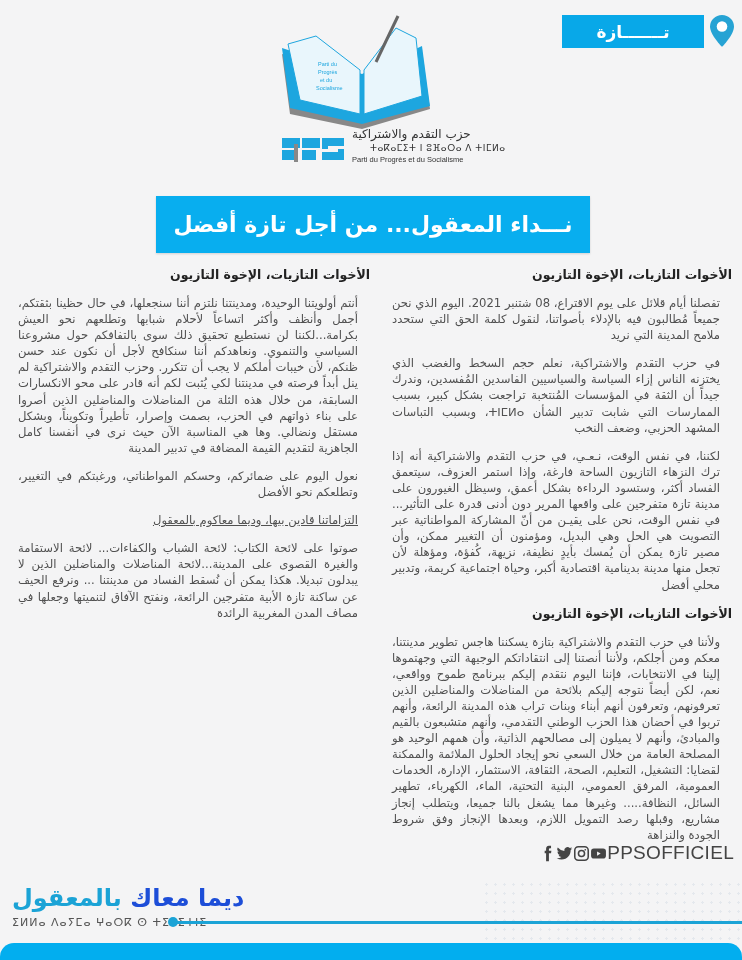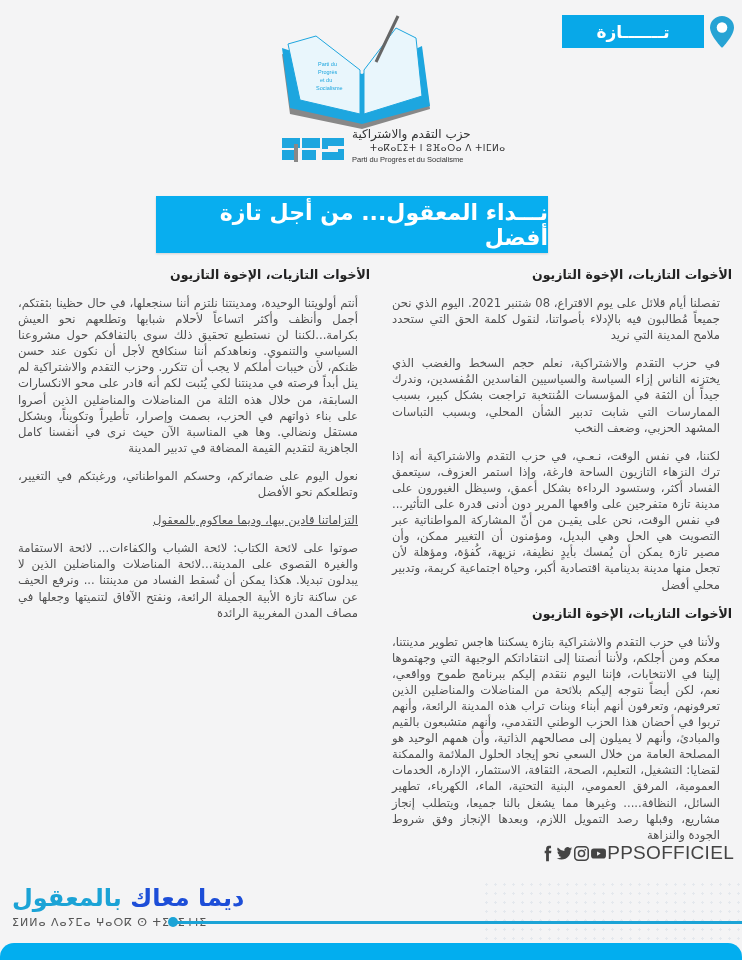"تـــــــازة" .loc { align-items: center -> flex-start }
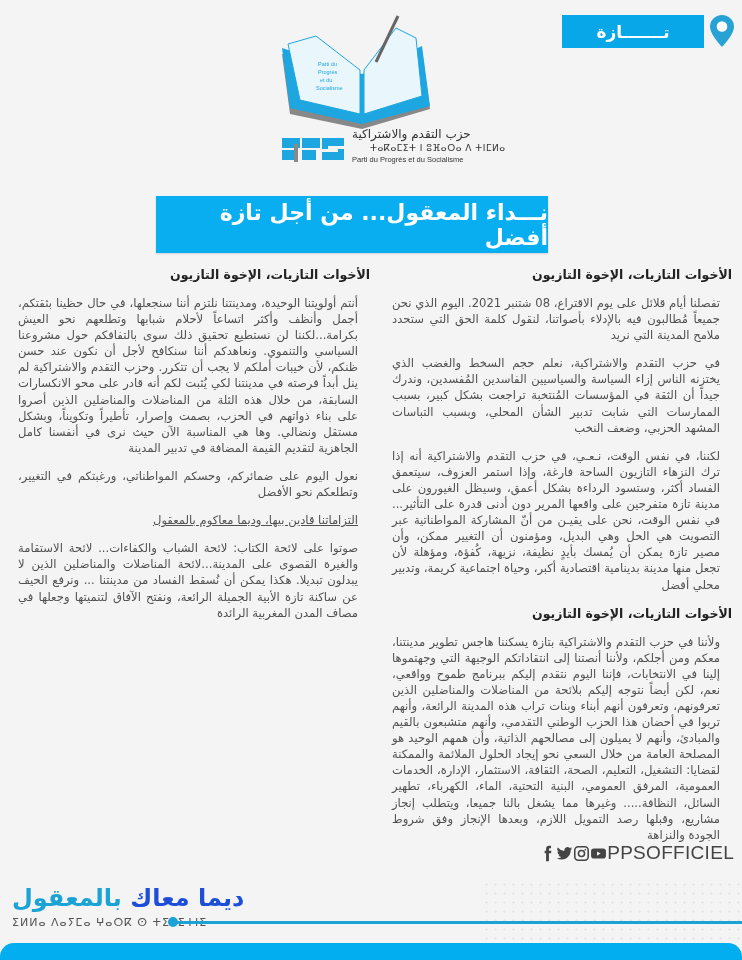"نـــداء المعقول... من أجل تازة" .title-banner { width: 392px -> 434px }
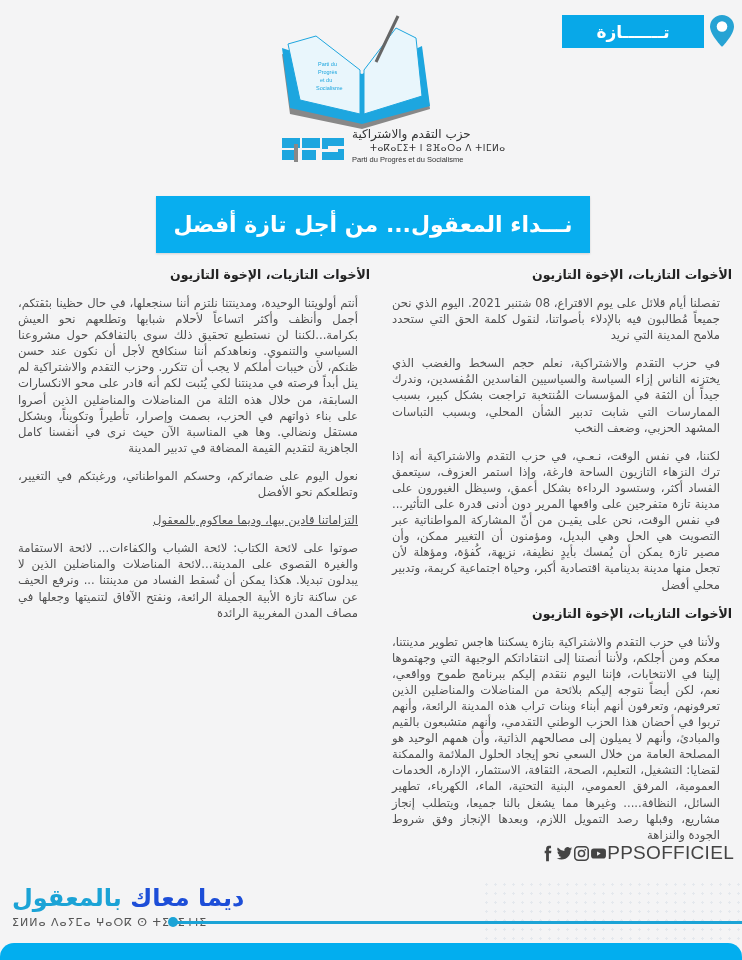"في حزب التقدم والاشتراكية، نعلم" p { text: المحلي -> ⵜⵏⵎⵍⴰ }
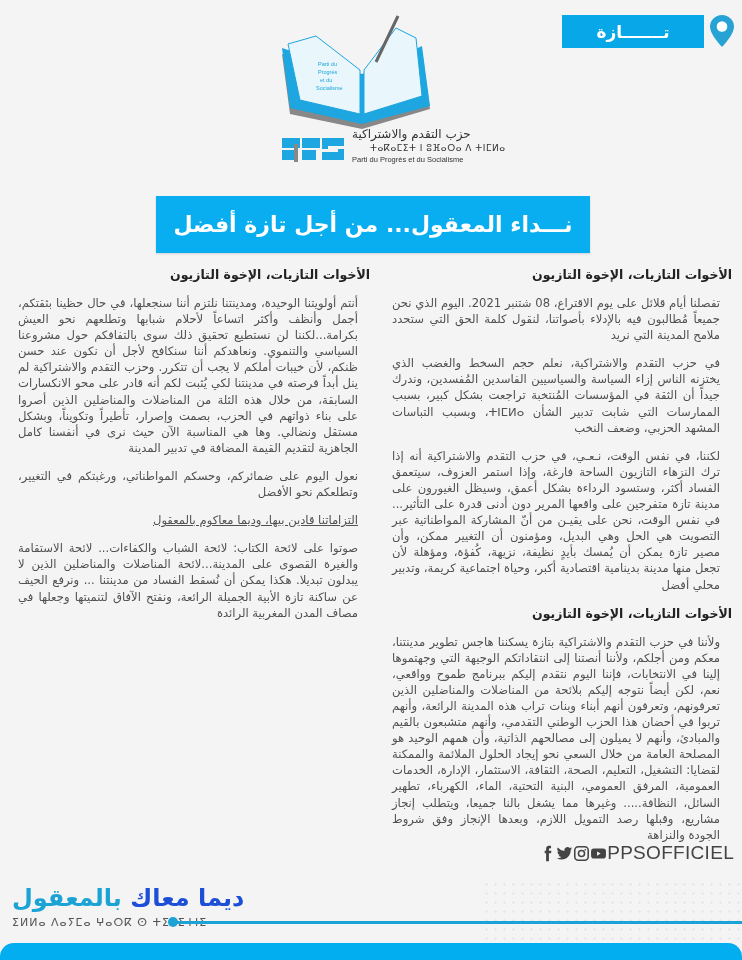"صوتوا على لائحة الكتاب: لائحة" p { text: الجميلة -> متفرجين }
